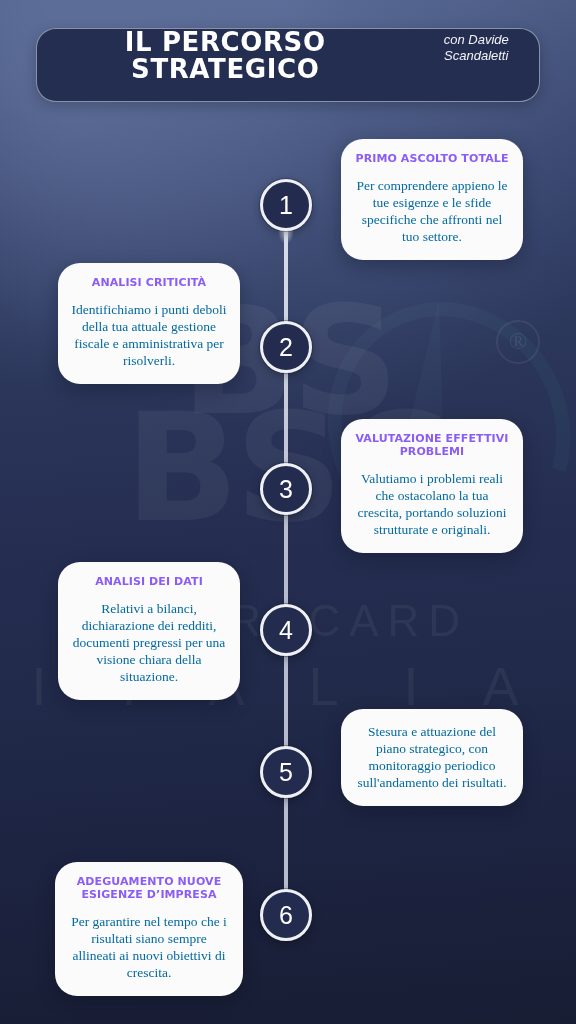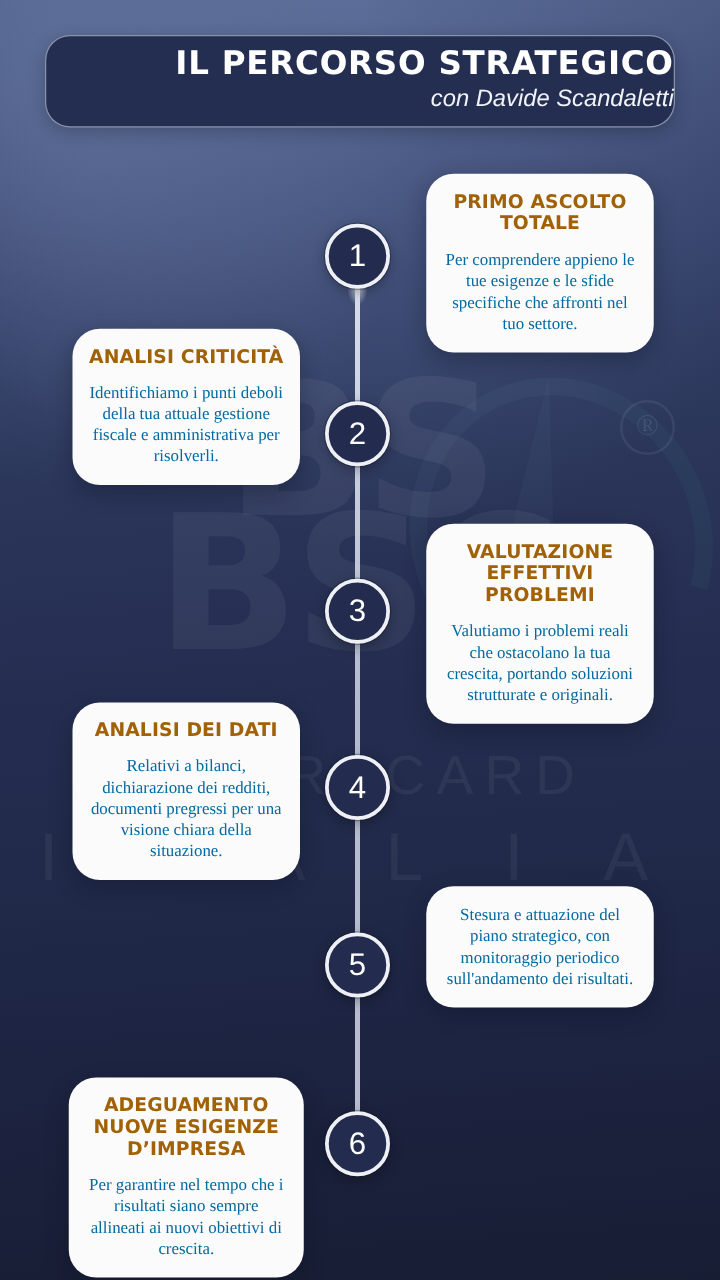"IL PERCORSO STRATEGICO" .title-box { align-items: flex-end -> flex-start; flex-direction: column -> row }
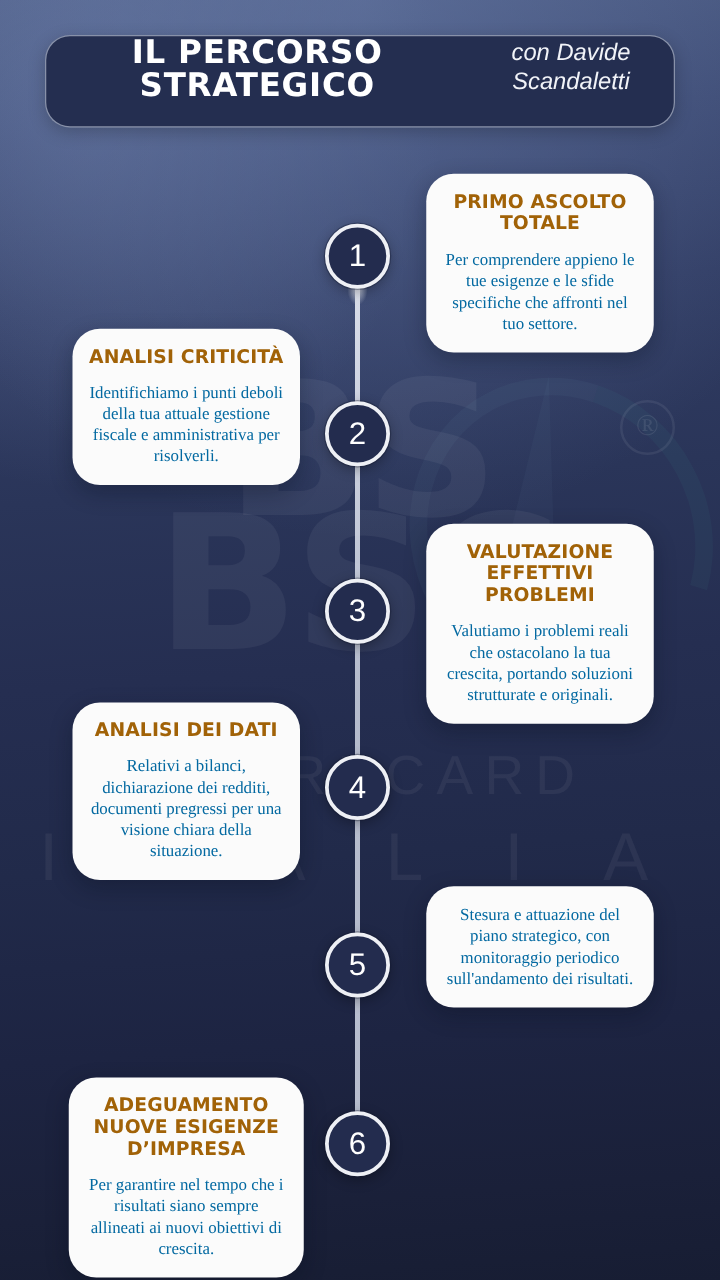"con Davide Scandaletti" .title-sub { font-size: 19px -> 13px }
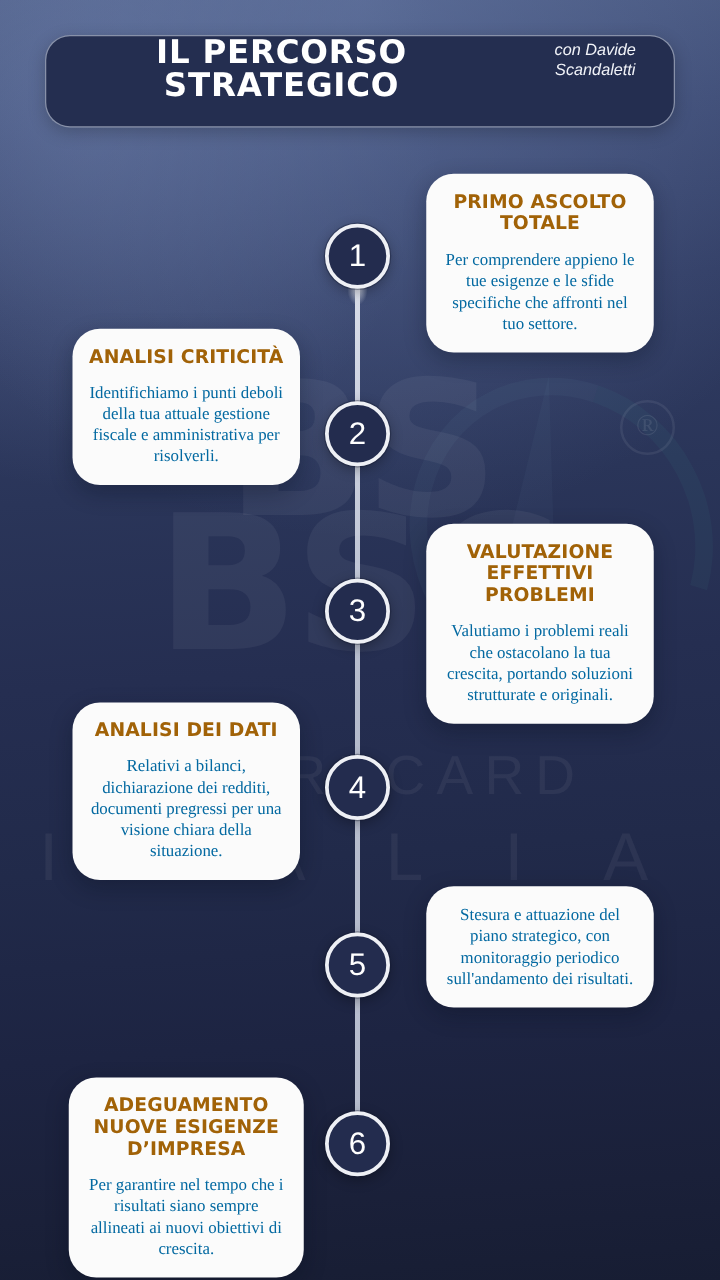"PRIMO ASCOLTO TOTALE" .card-title { color: #a16207 -> #8b5cf6; font-size: 15px -> 11px }
